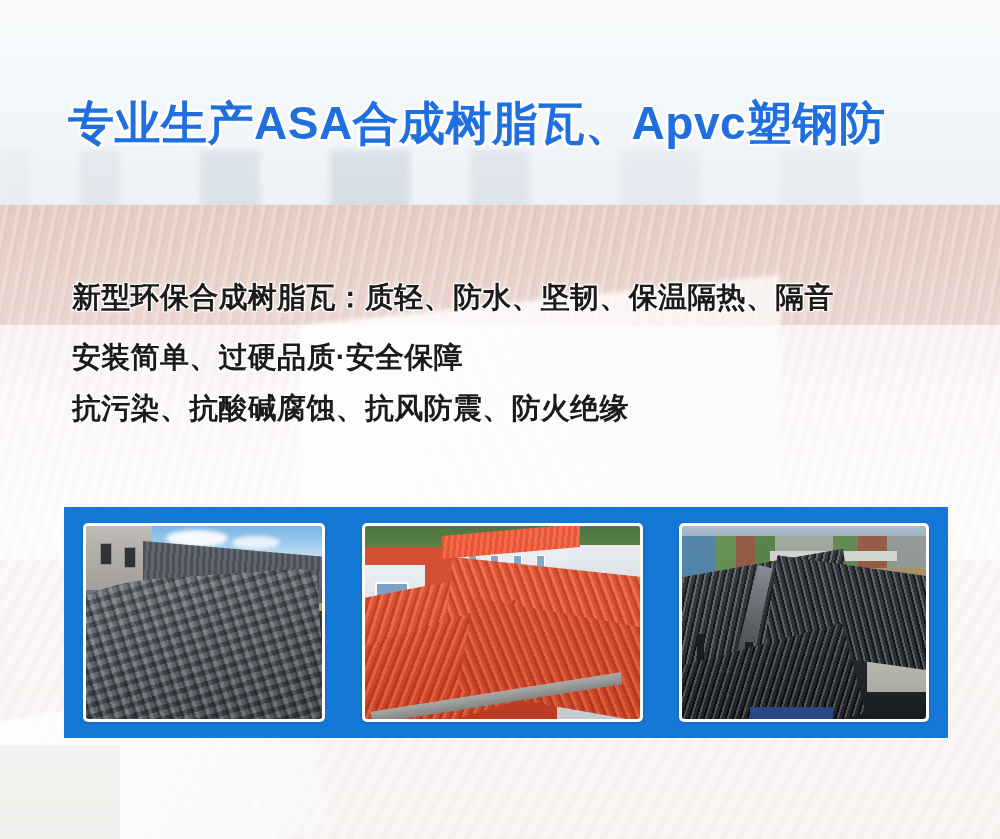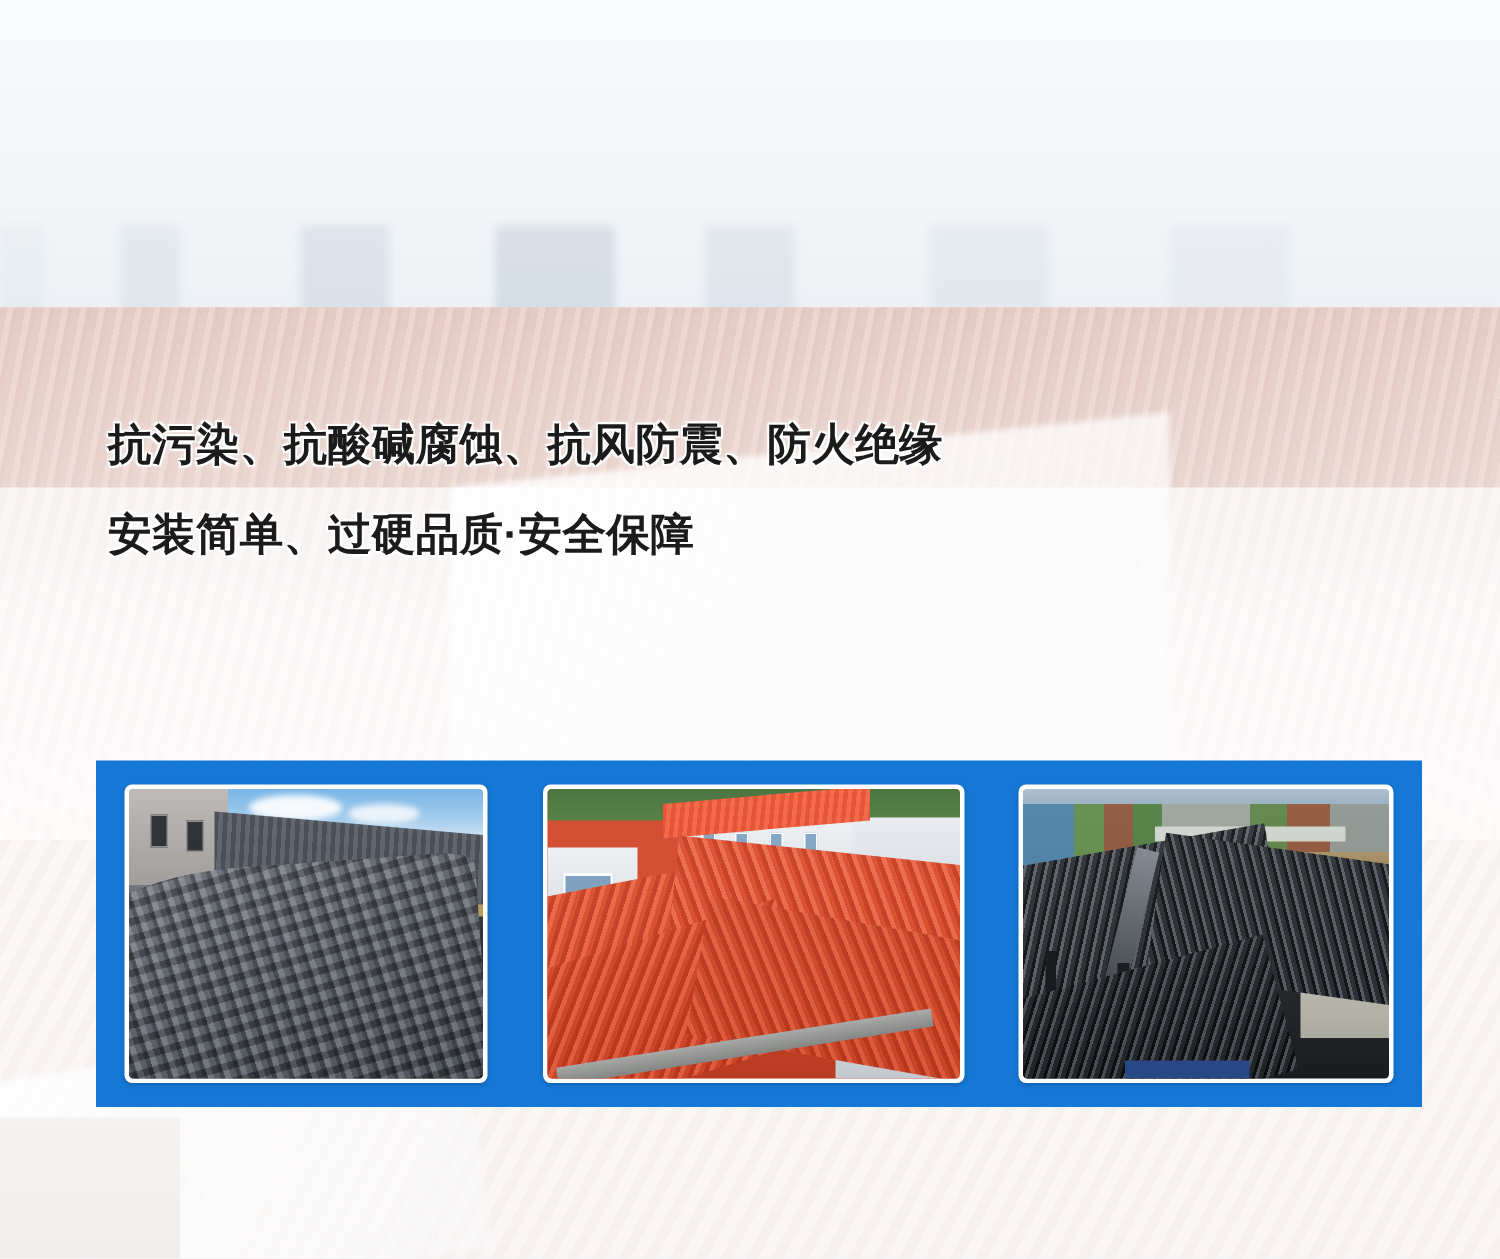"专业生产ASA合成树脂瓦、Apvc塑钢防" div.headline-line { html: none -> <div>专业生产ASA合成树脂瓦、Apvc塑钢防</div> }
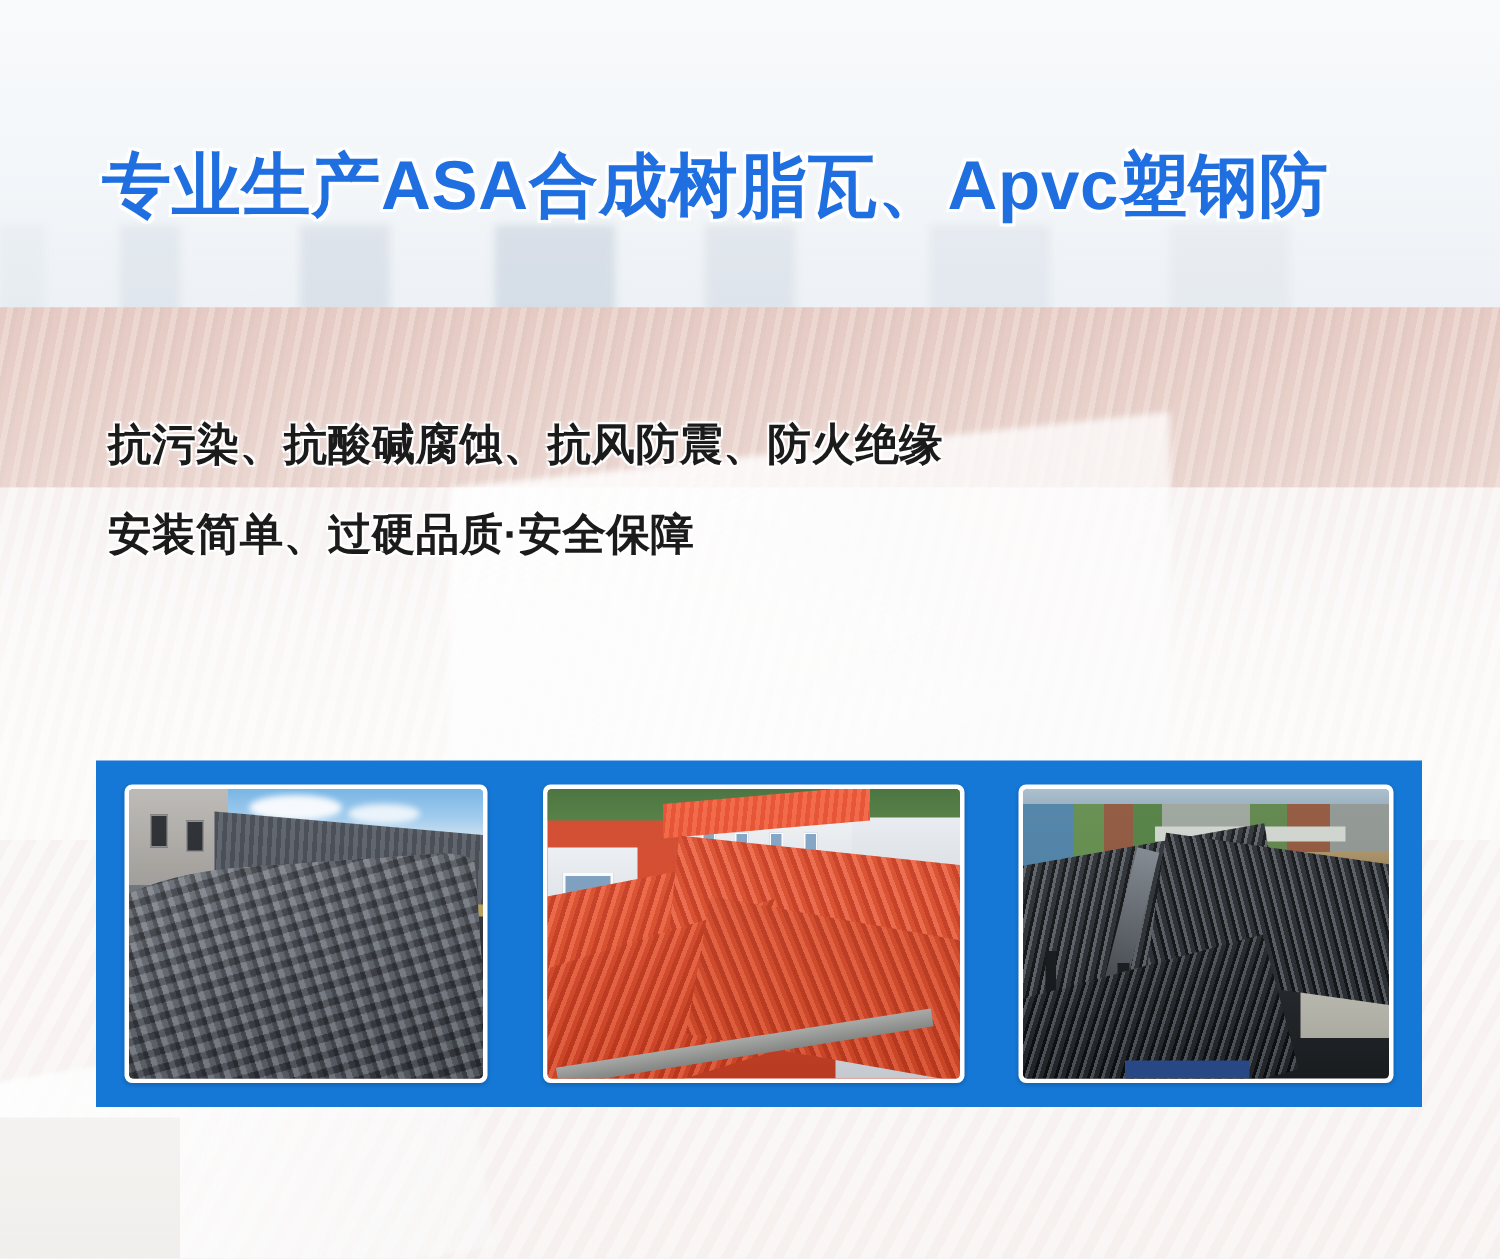"新型环保合成树脂瓦：质轻、防水、坚韧、保温隔热、隔音" div.sub-line { html: none -> <div>新型环保合成树脂瓦：质轻、防水、坚韧、保温隔热、隔音</div> }
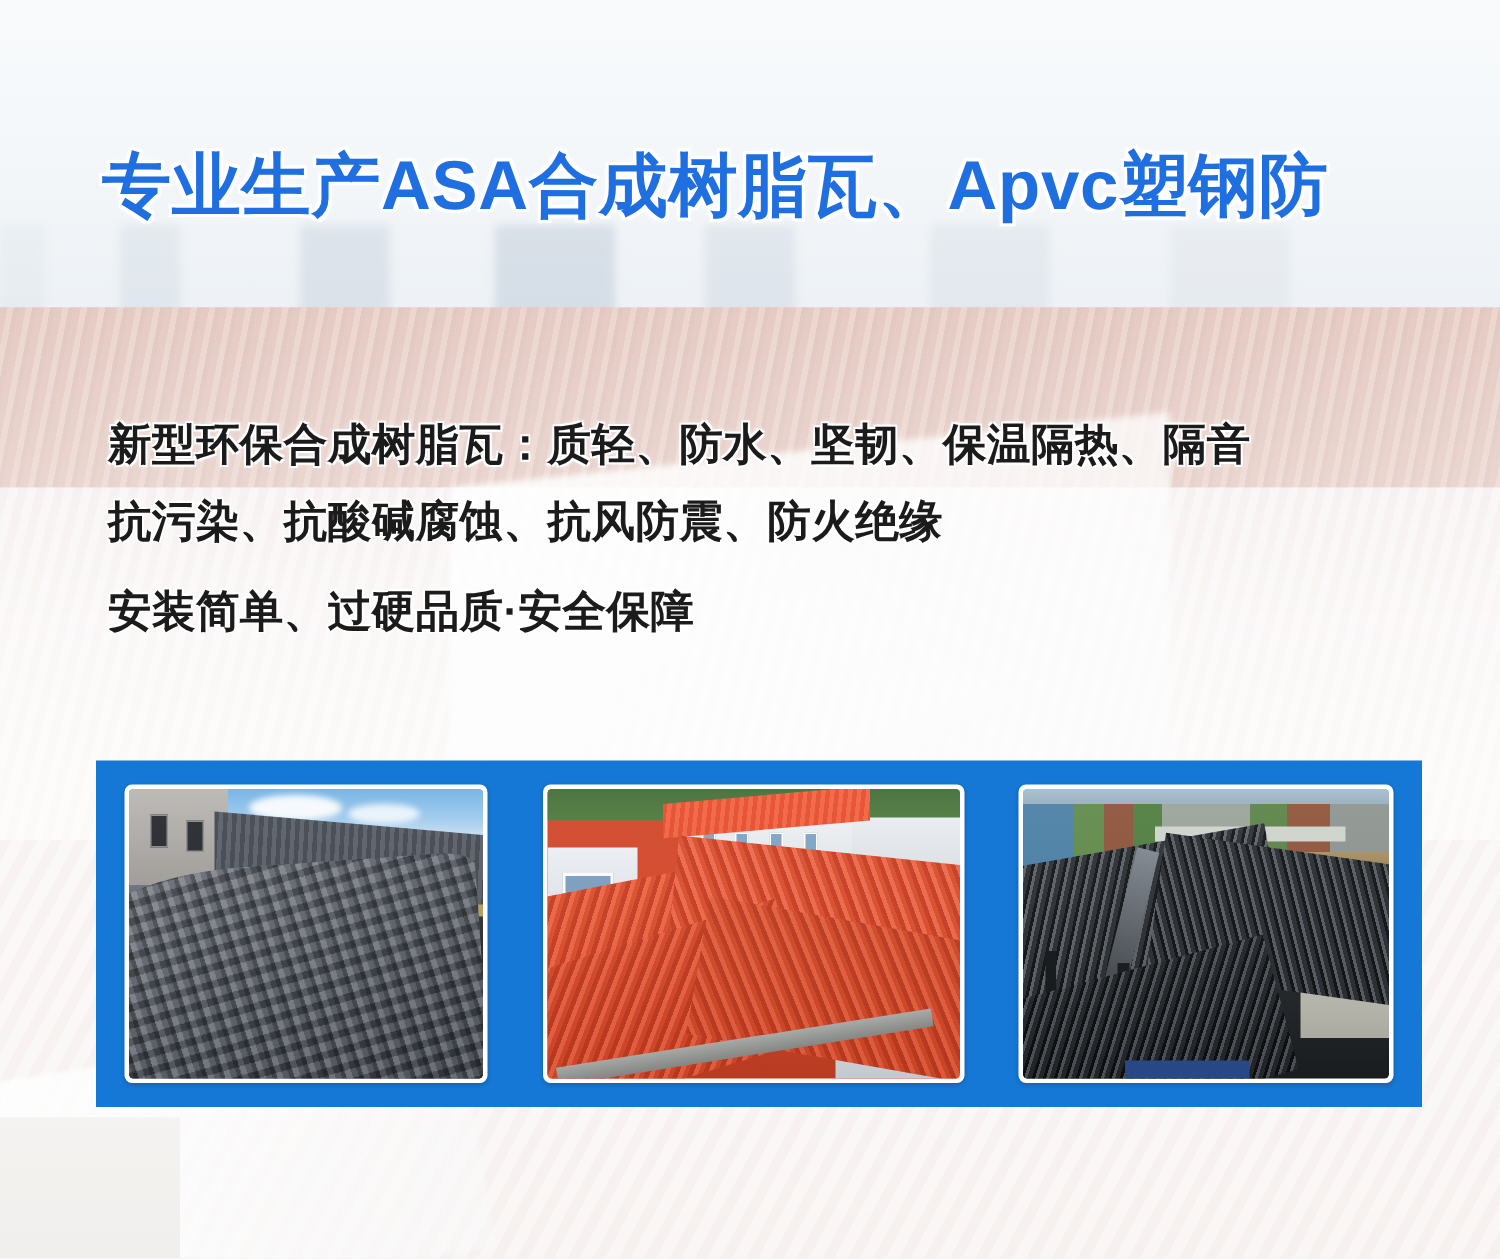"抗污染、抗酸碱腐蚀、抗风防震、防火绝缘" div.sub-line { order: before "安装简单、过硬品质·安全保障" -> after "安装简单、过硬品质·安全保障" }
